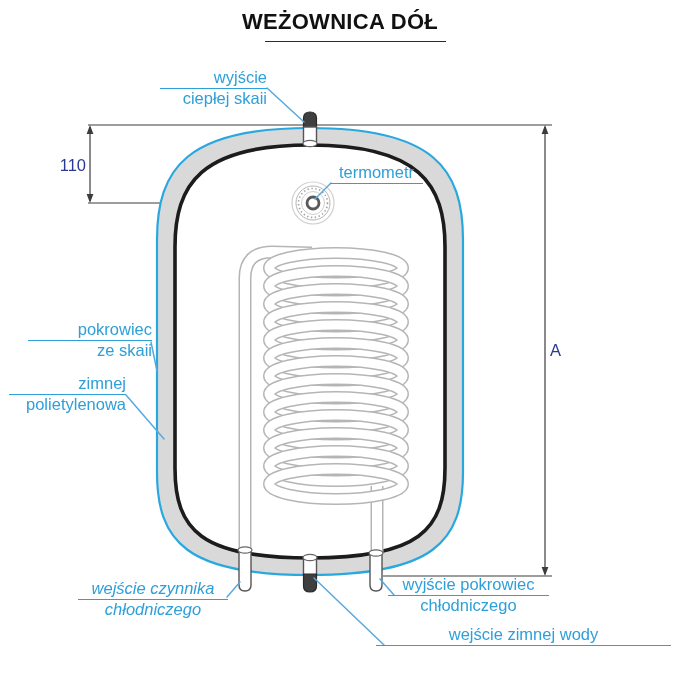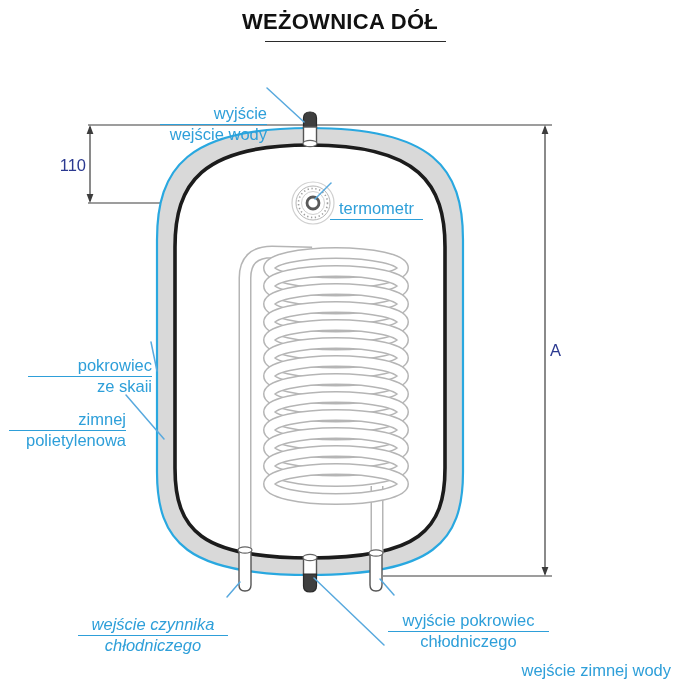"wyjście" .lbl { margin-top: 36px -> none }
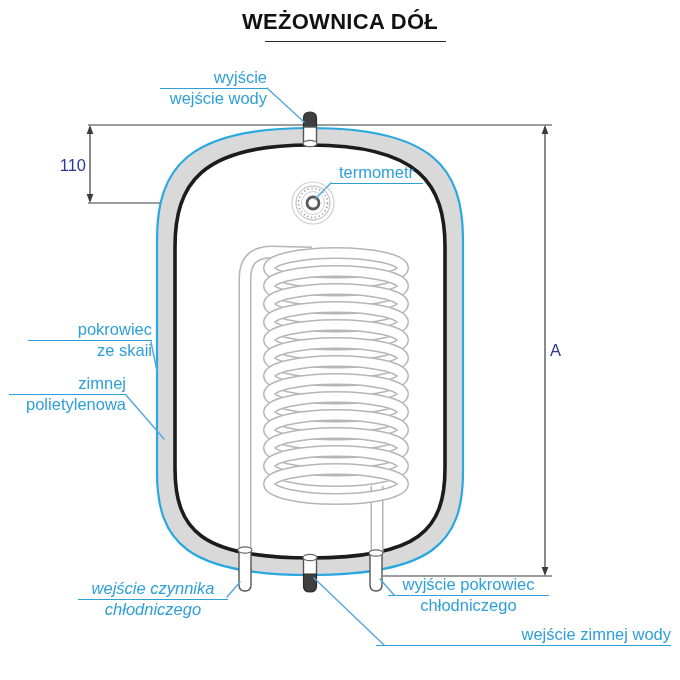"wejście wody" div { text: wejście wody -> ciepłej skaii }
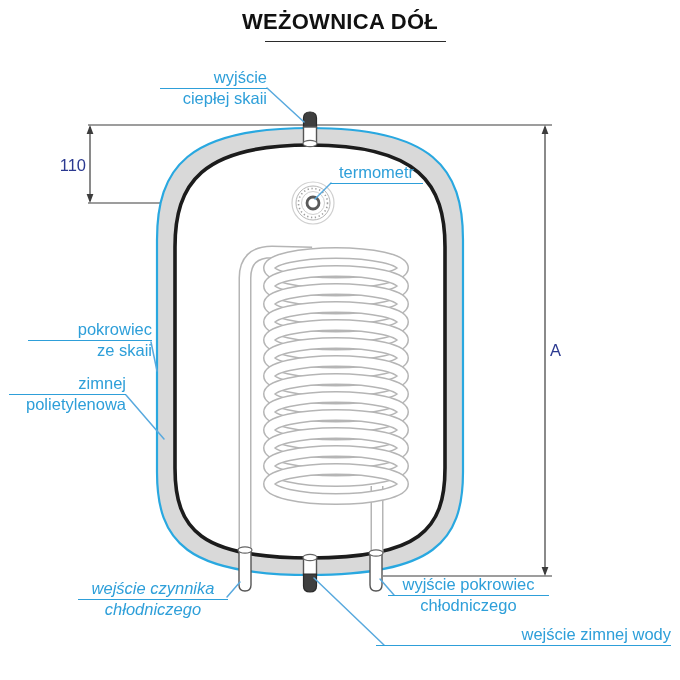"wejście zimnej wody" div.lbl { text-align: none -> center }
